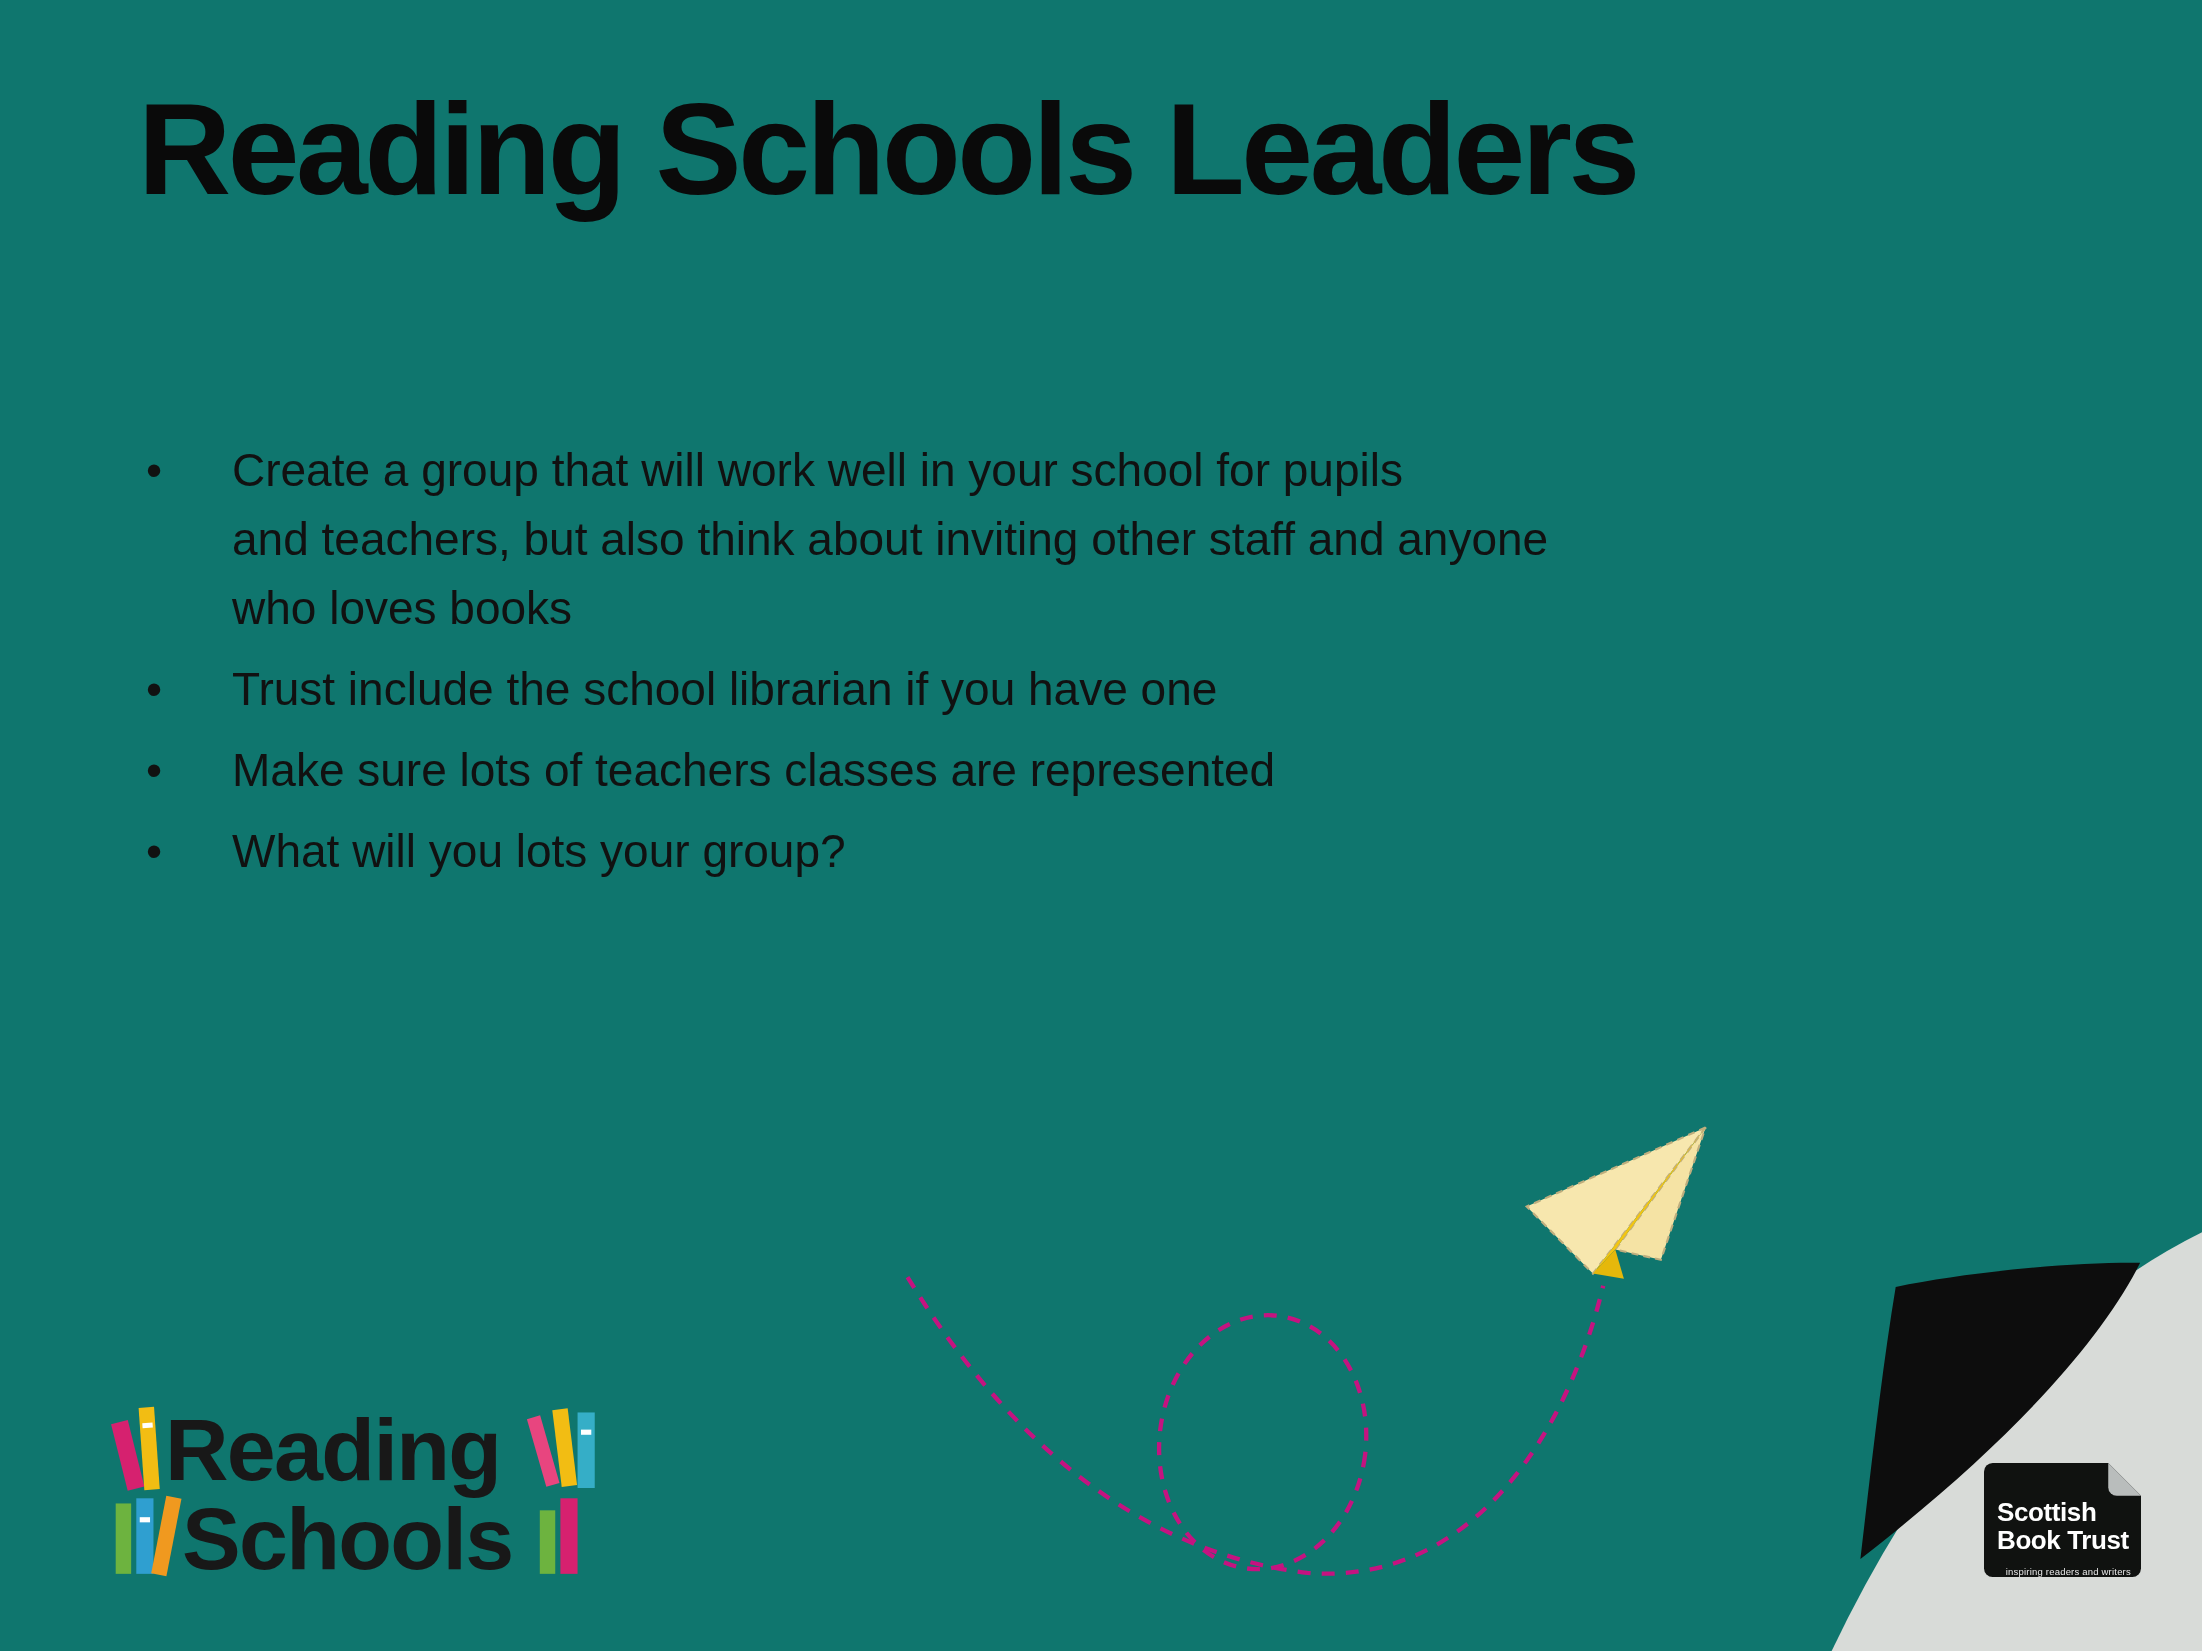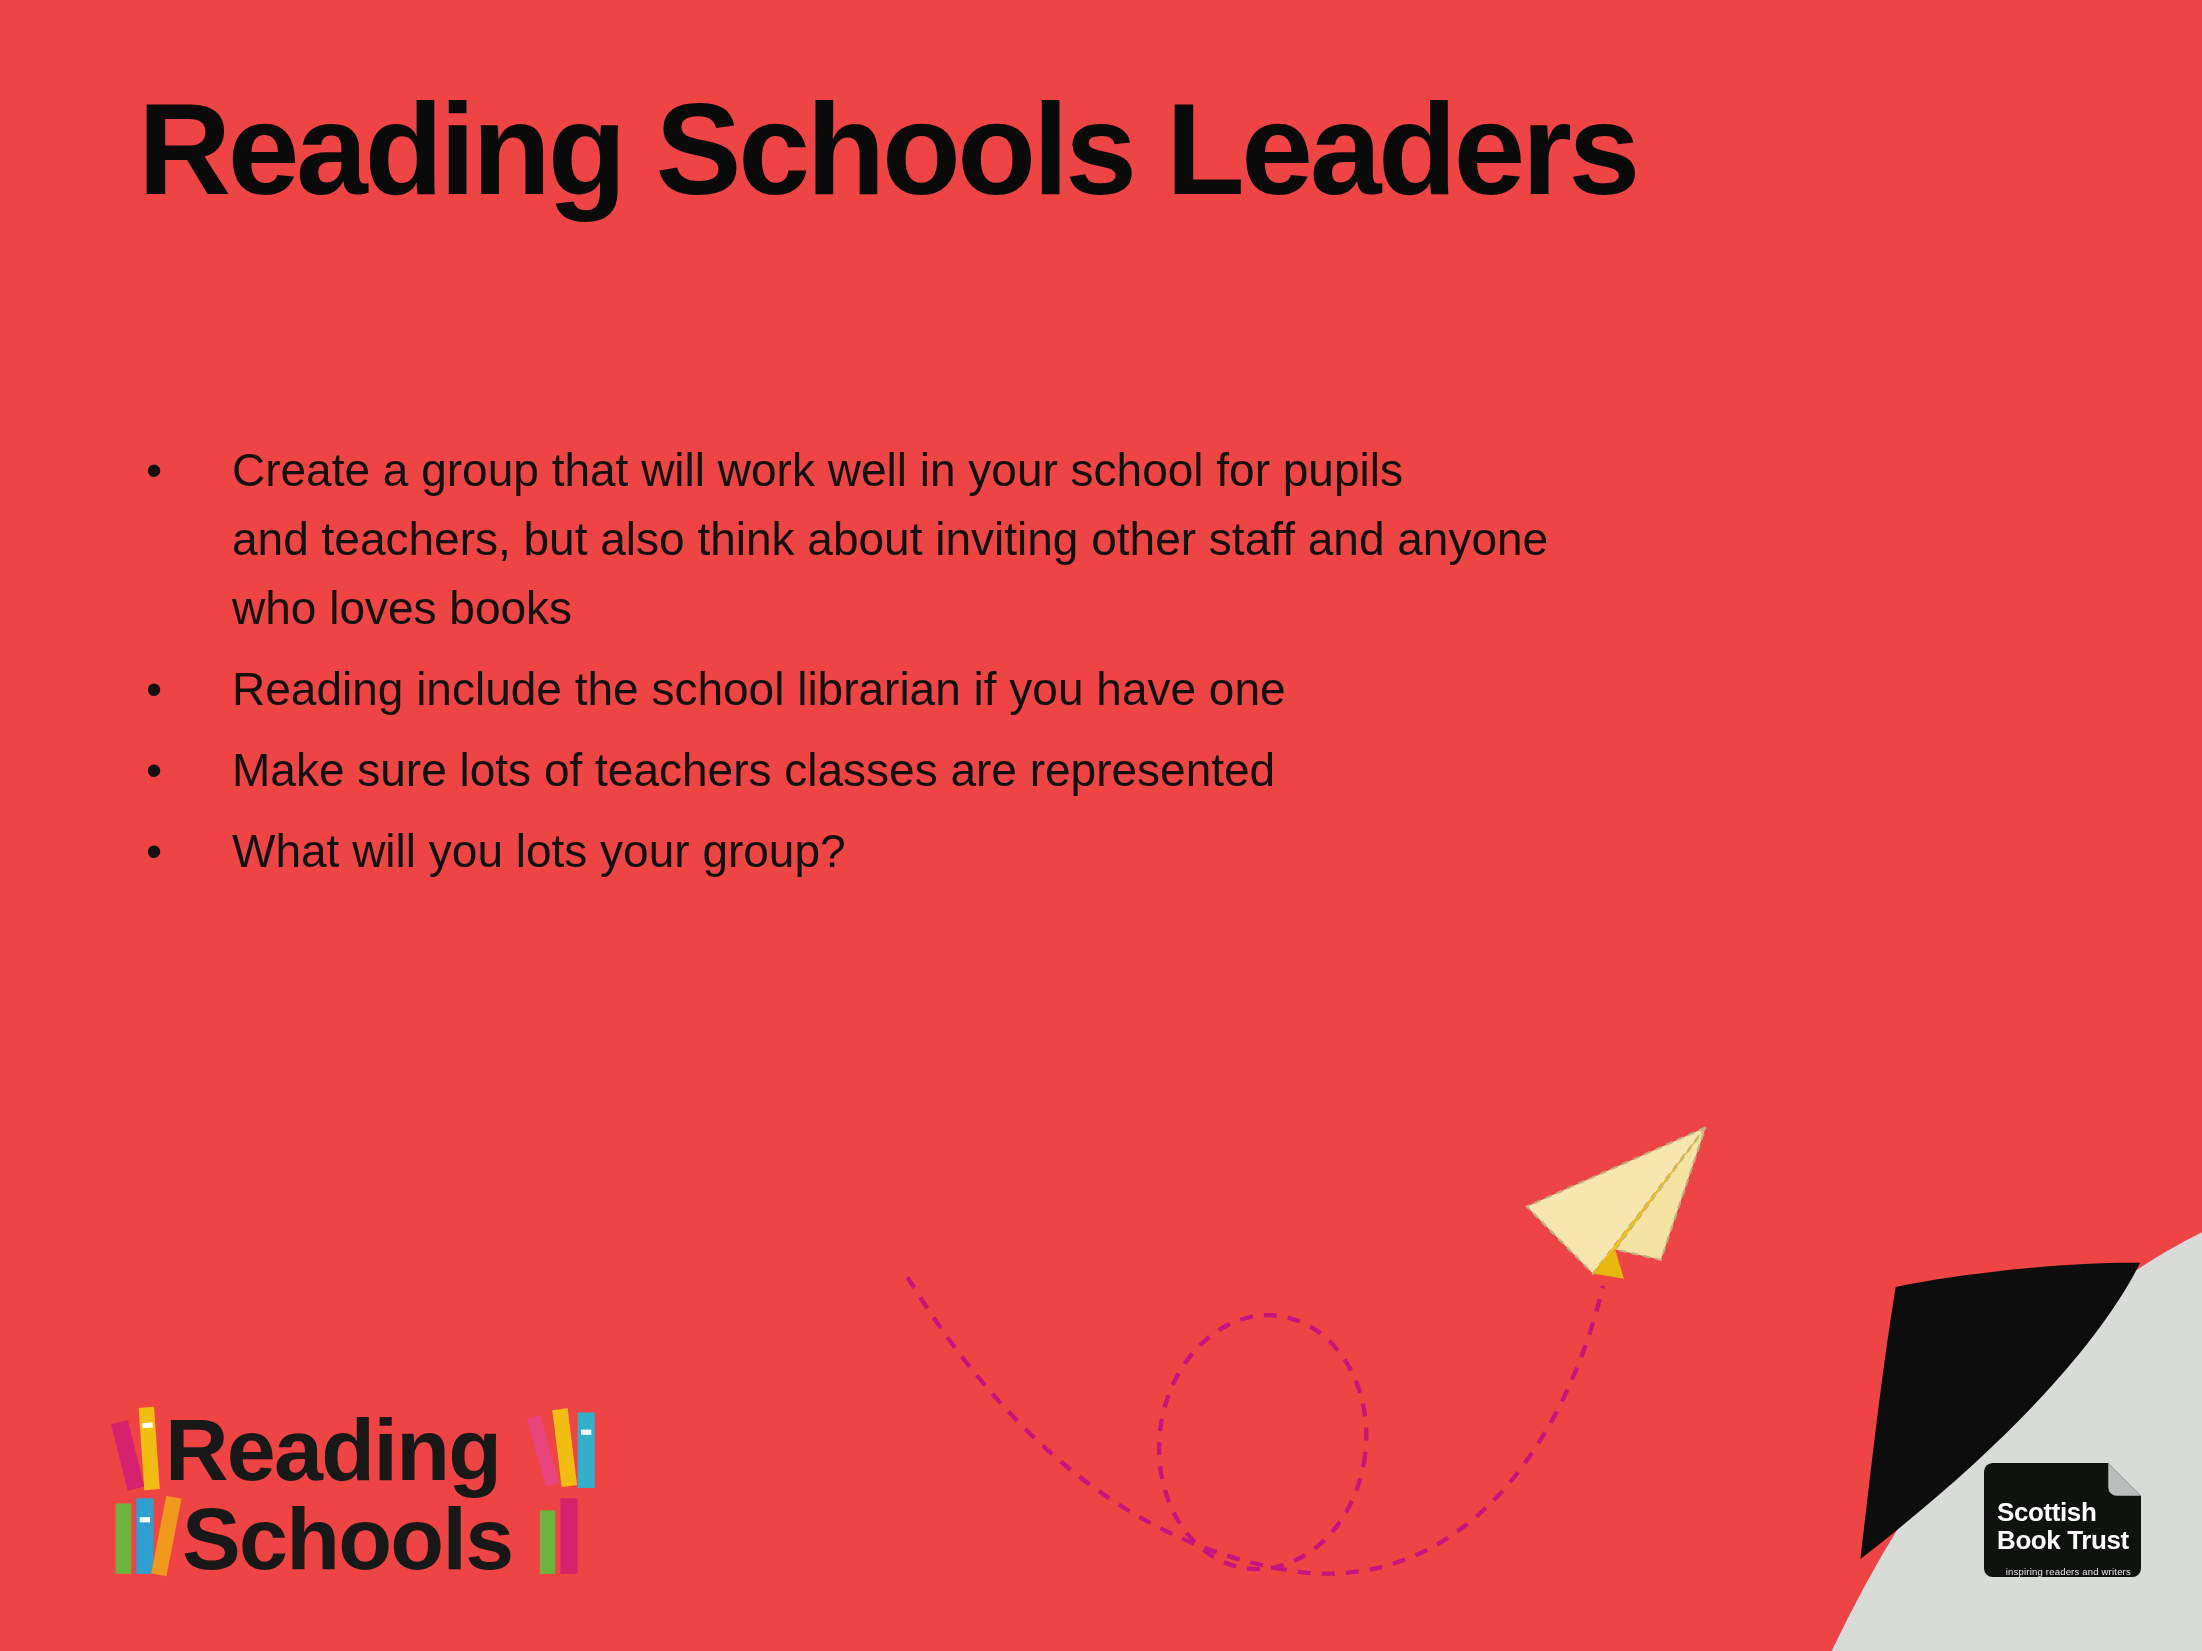"Reading Schools Leaders" .slide { background: #ef4444 -> #0f766e }
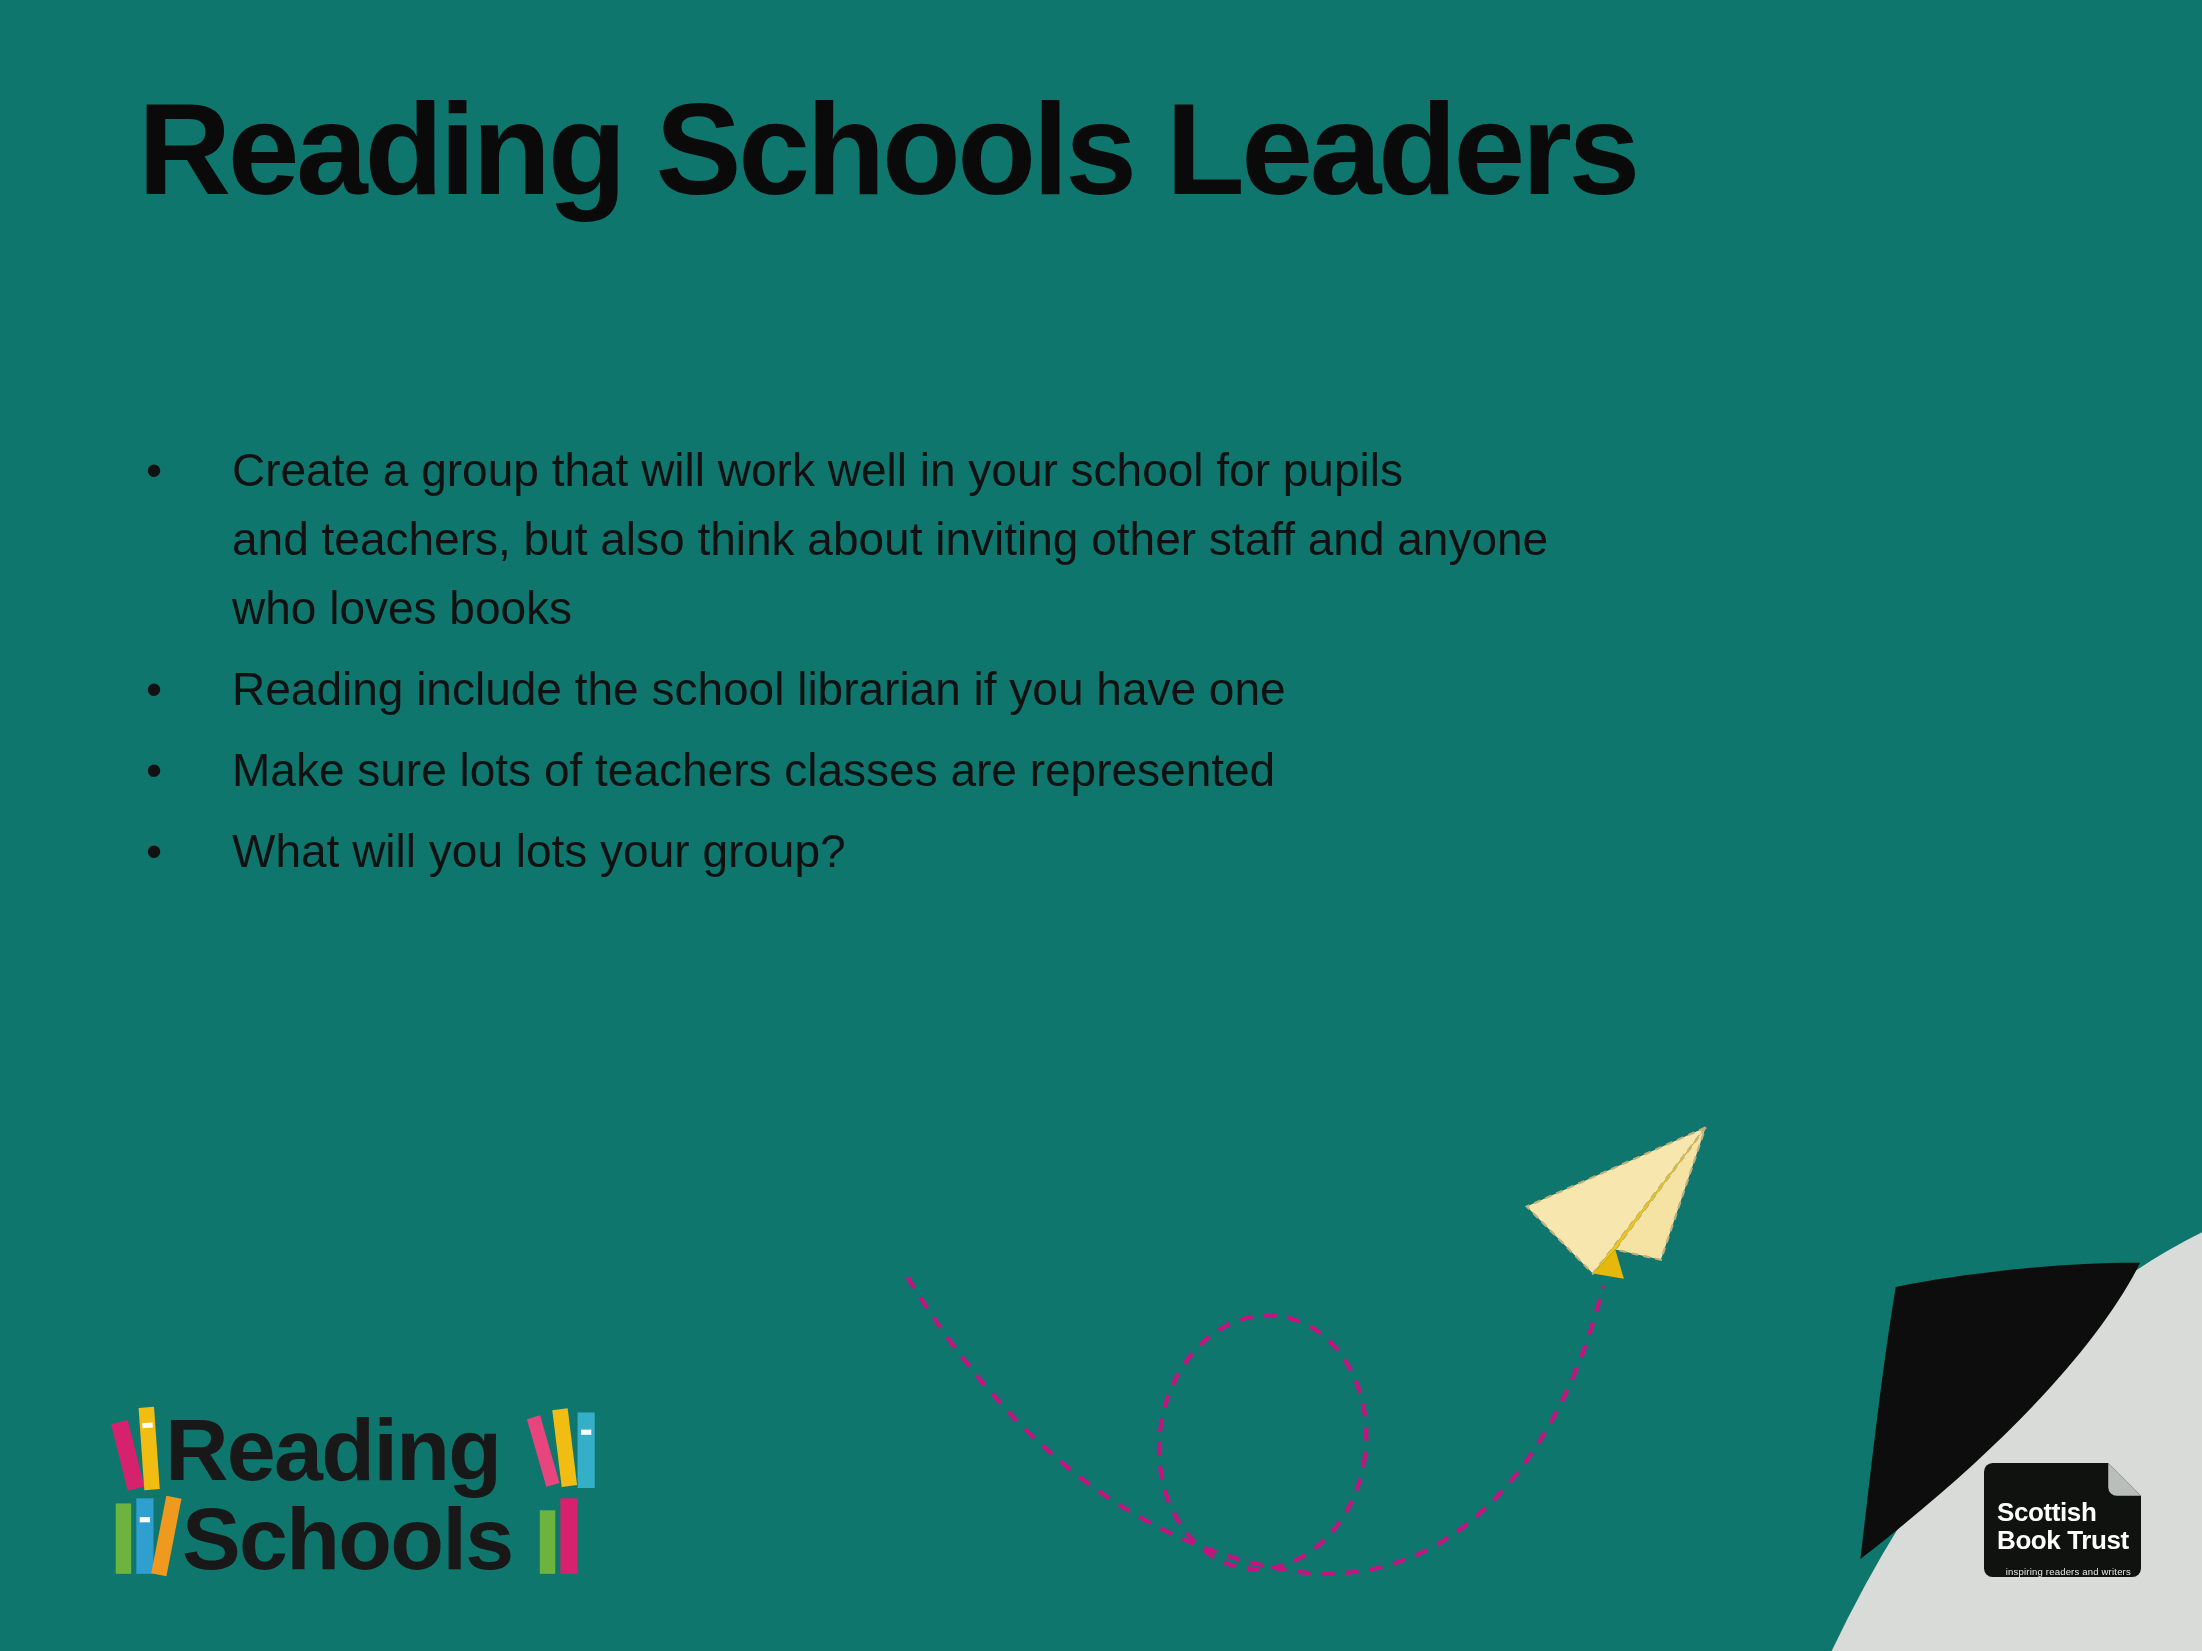"Reading include the school librarian" span.btext { text: Reading -> Trust }
